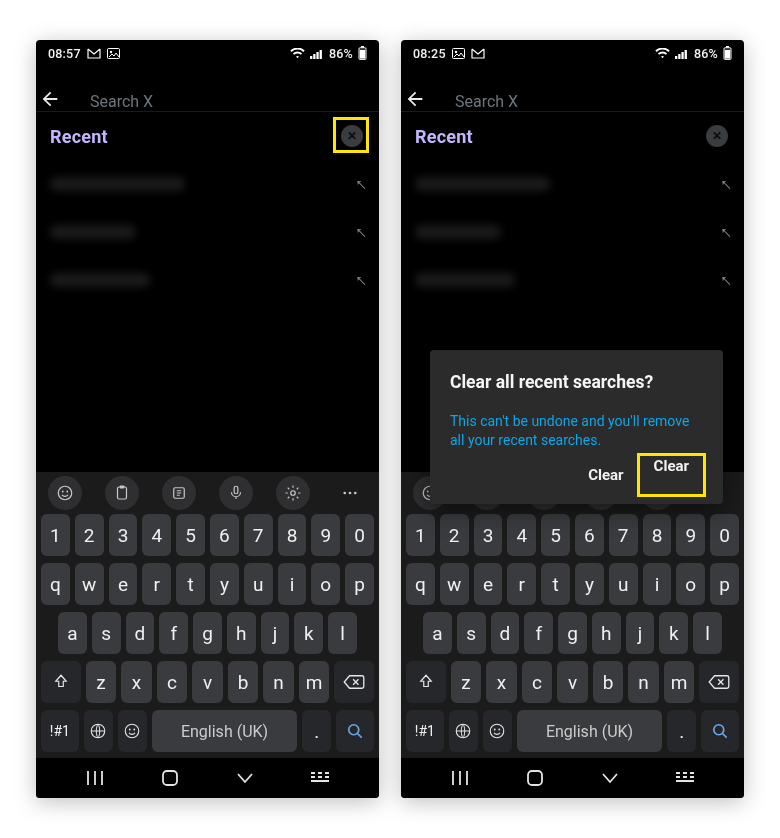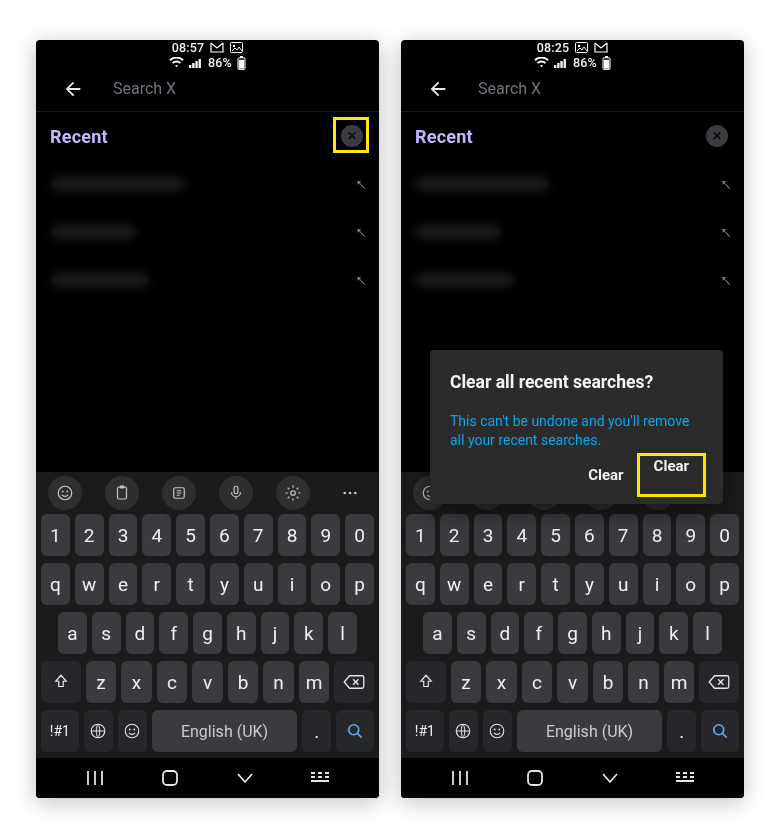"08:57" .status-bar { flex-direction: column -> none }
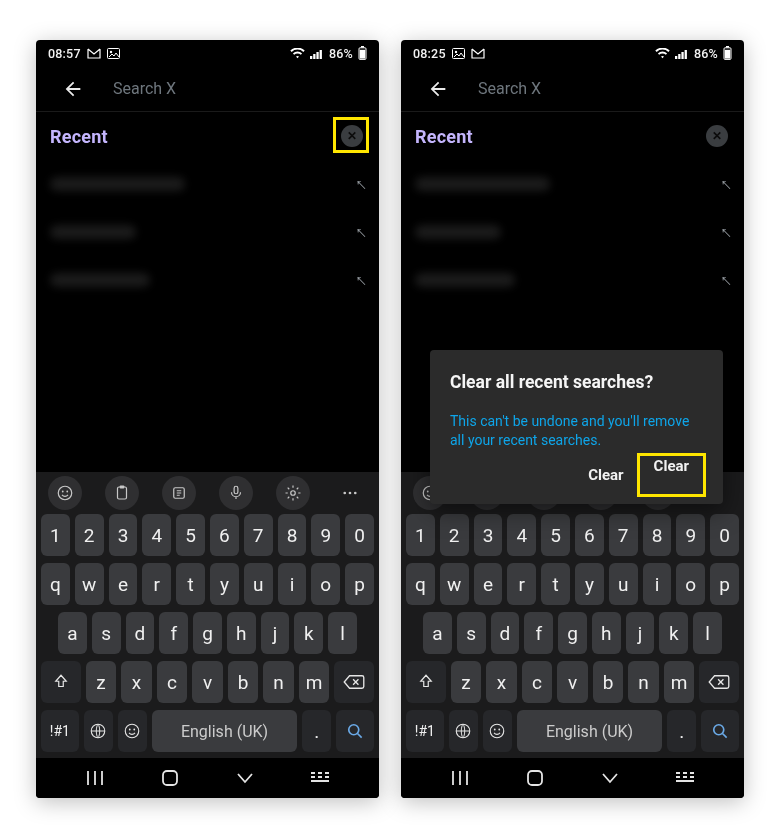"Search X" .search-bar { align-items: center -> flex-end; padding: 0 25px -> 0 2px }
